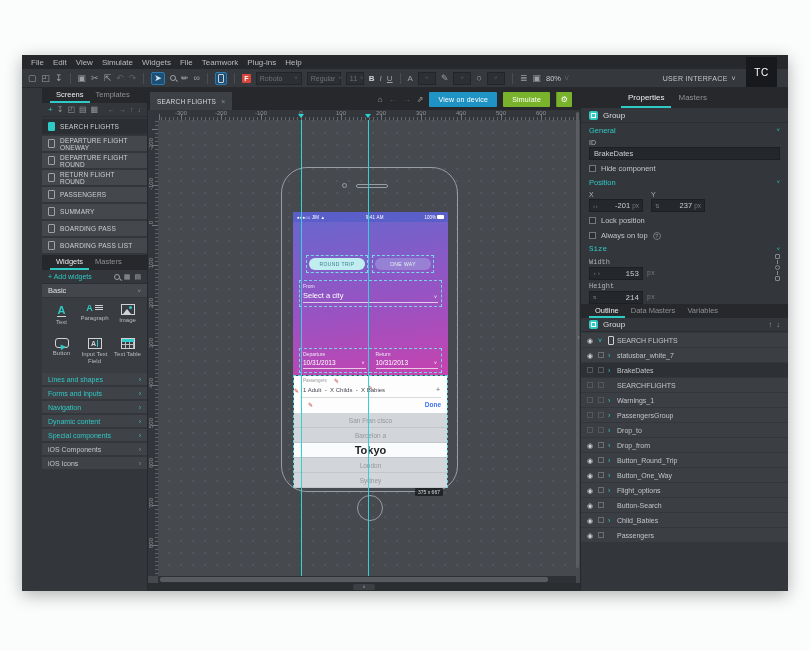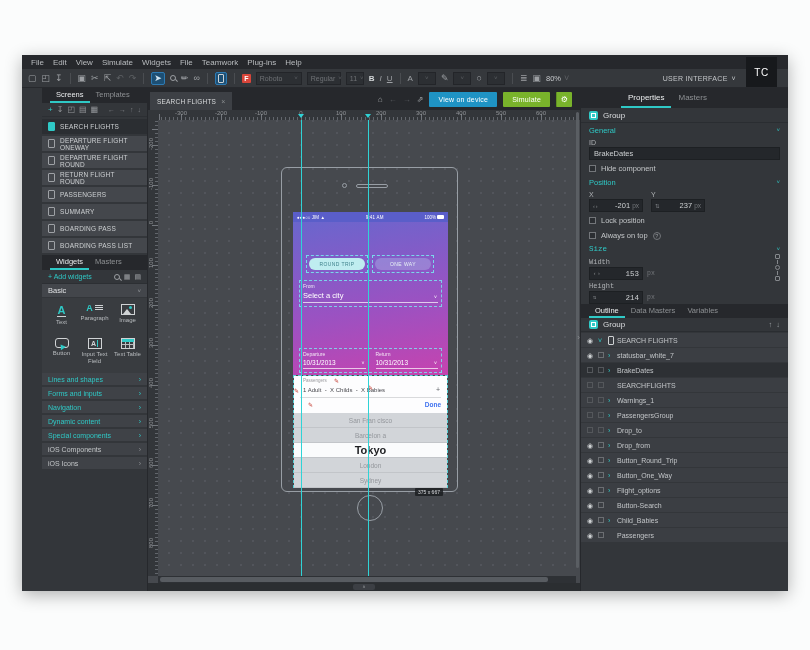"Select a city" .phone { border-radius: 6px -> 26px }
